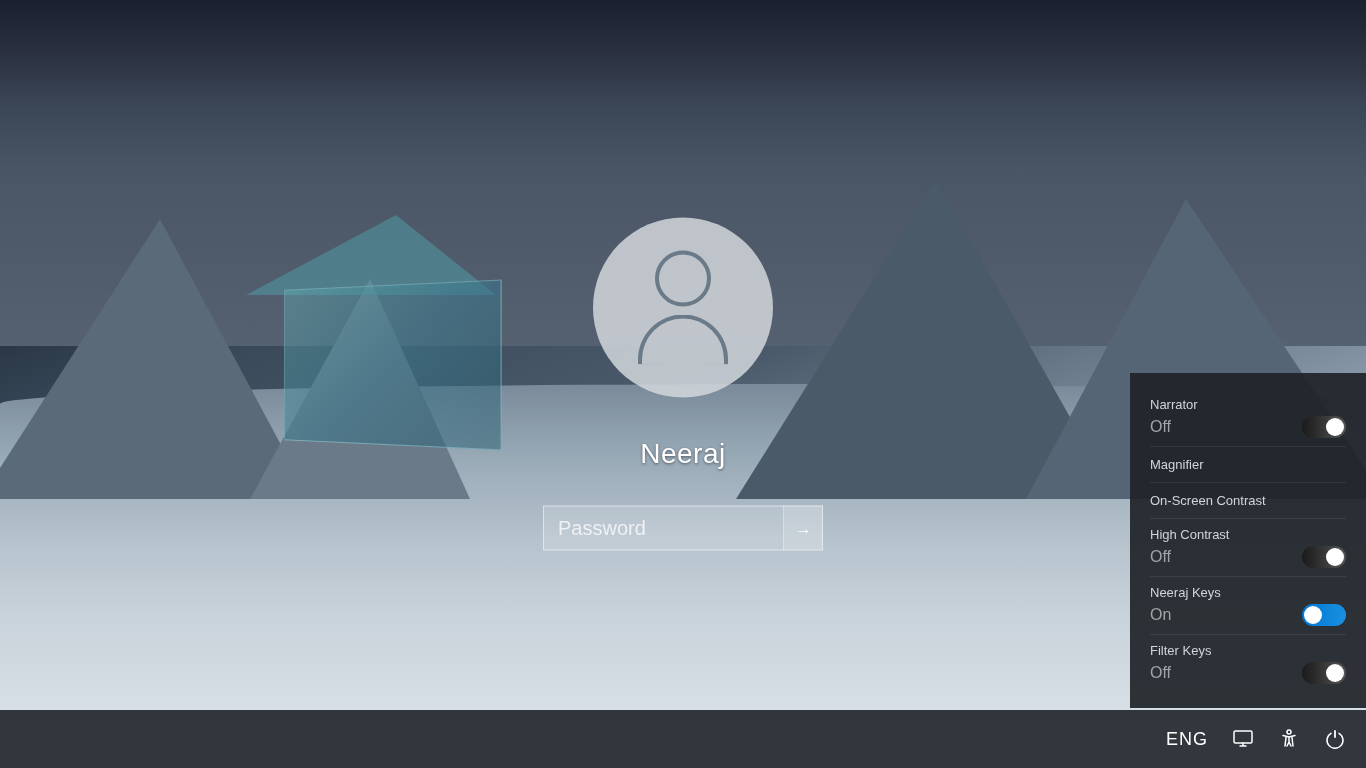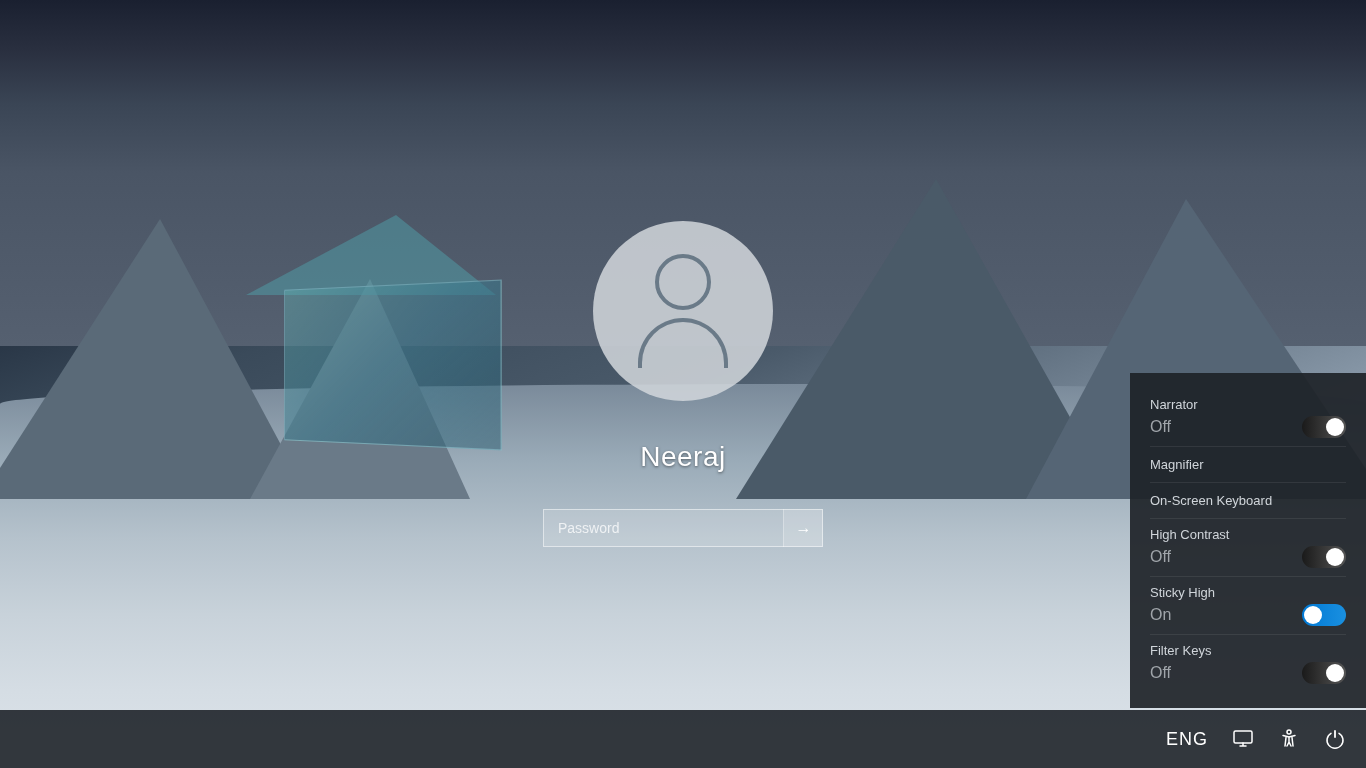"On-Screen Keyboard" div.access-label { text: Keyboard -> Contrast }
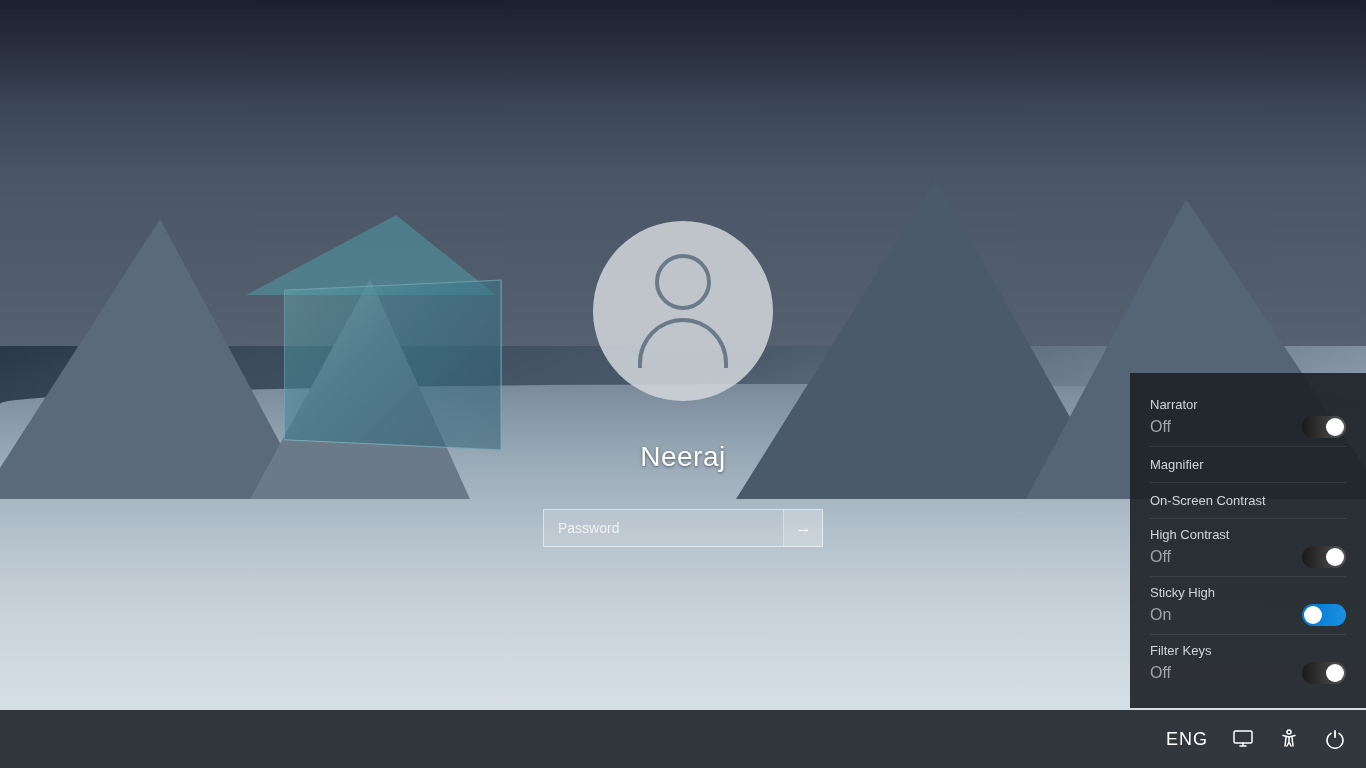"Password" .password-input { font-size: 14px -> 20px }
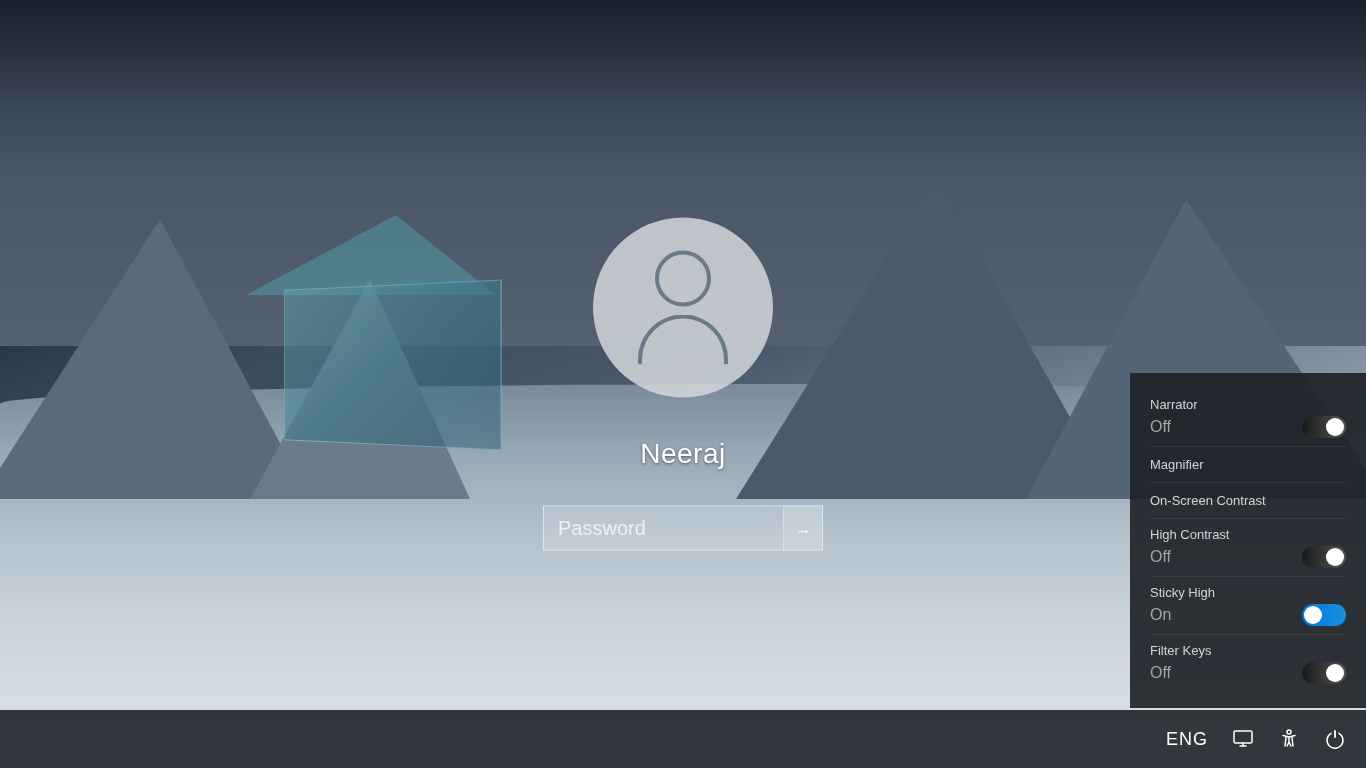"Sticky High" div.access-label { text: Sticky High -> Neeraj Keys }
